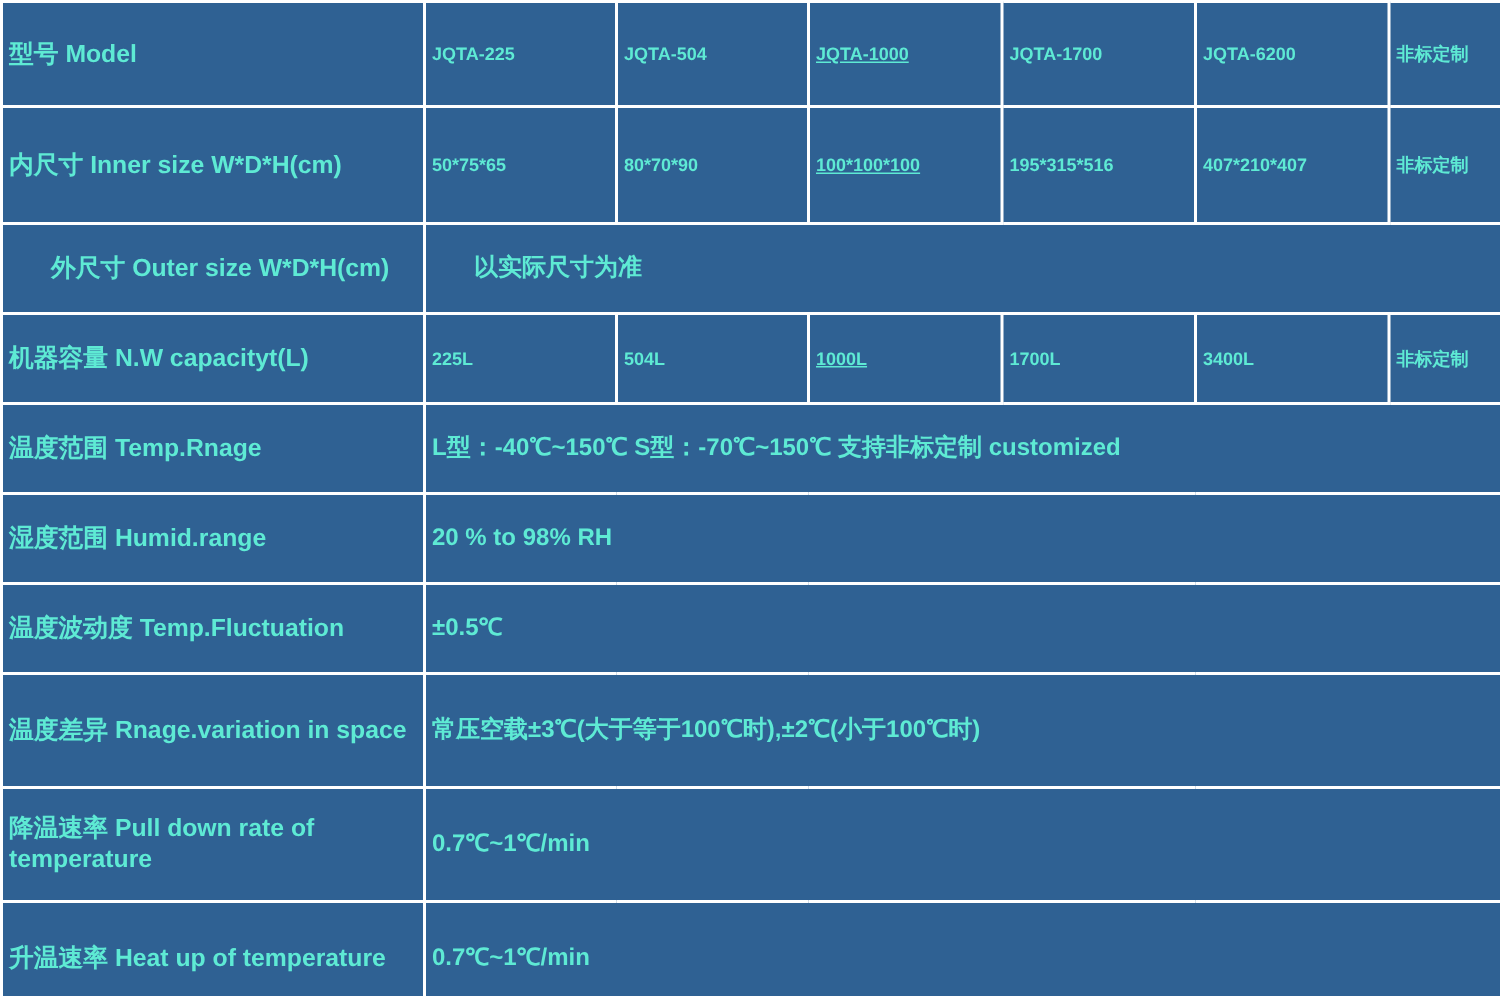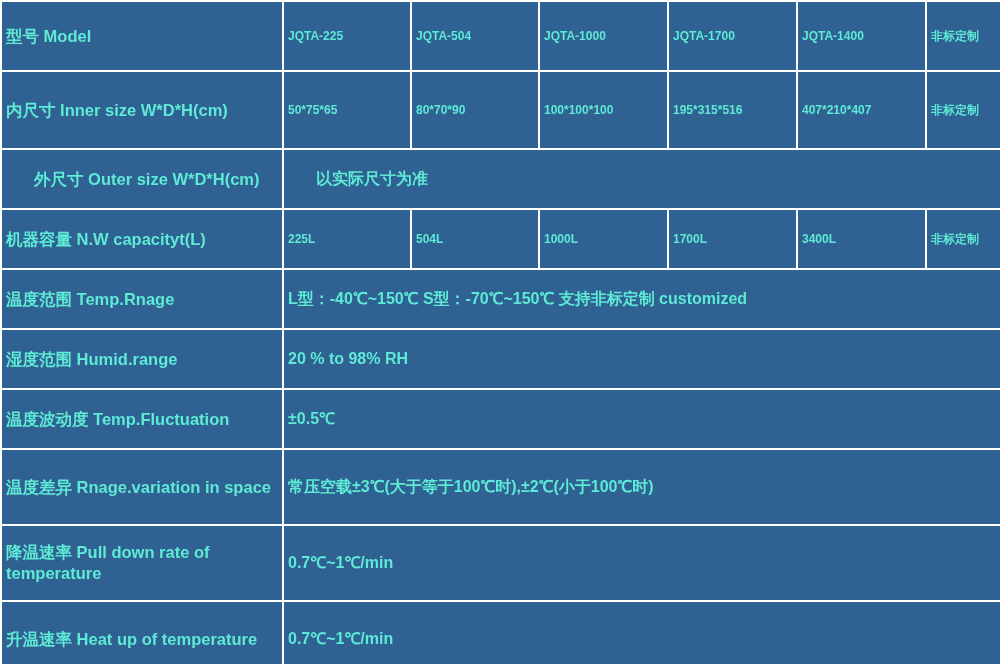"JQTA-1000" #spec-table td.c3 { text-decoration: none -> underline }
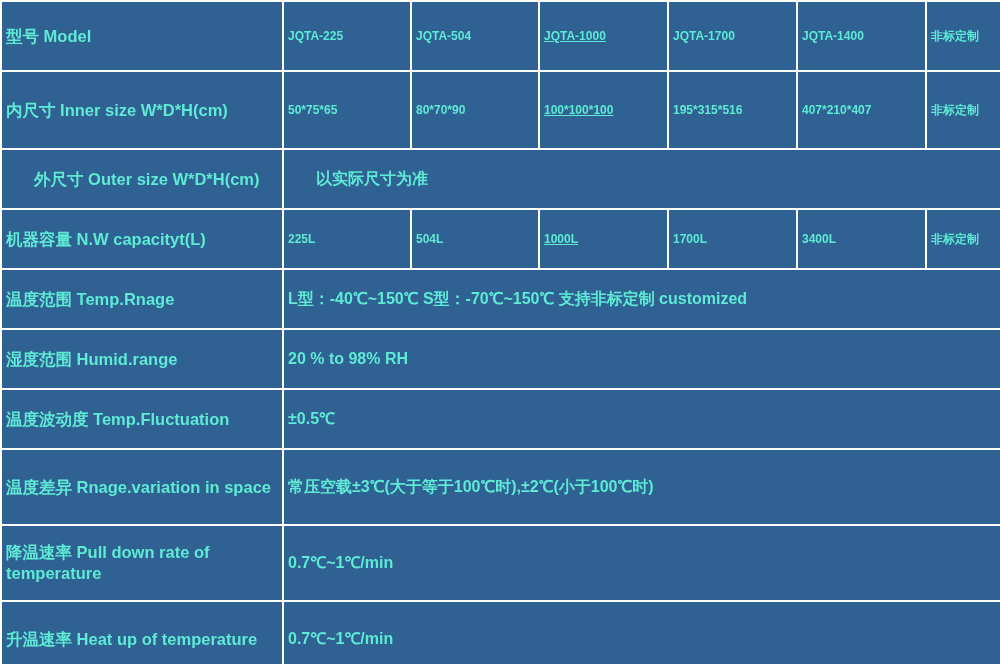"JQTA-1400" td.val { text: JQTA-1400 -> JQTA-6200 }
